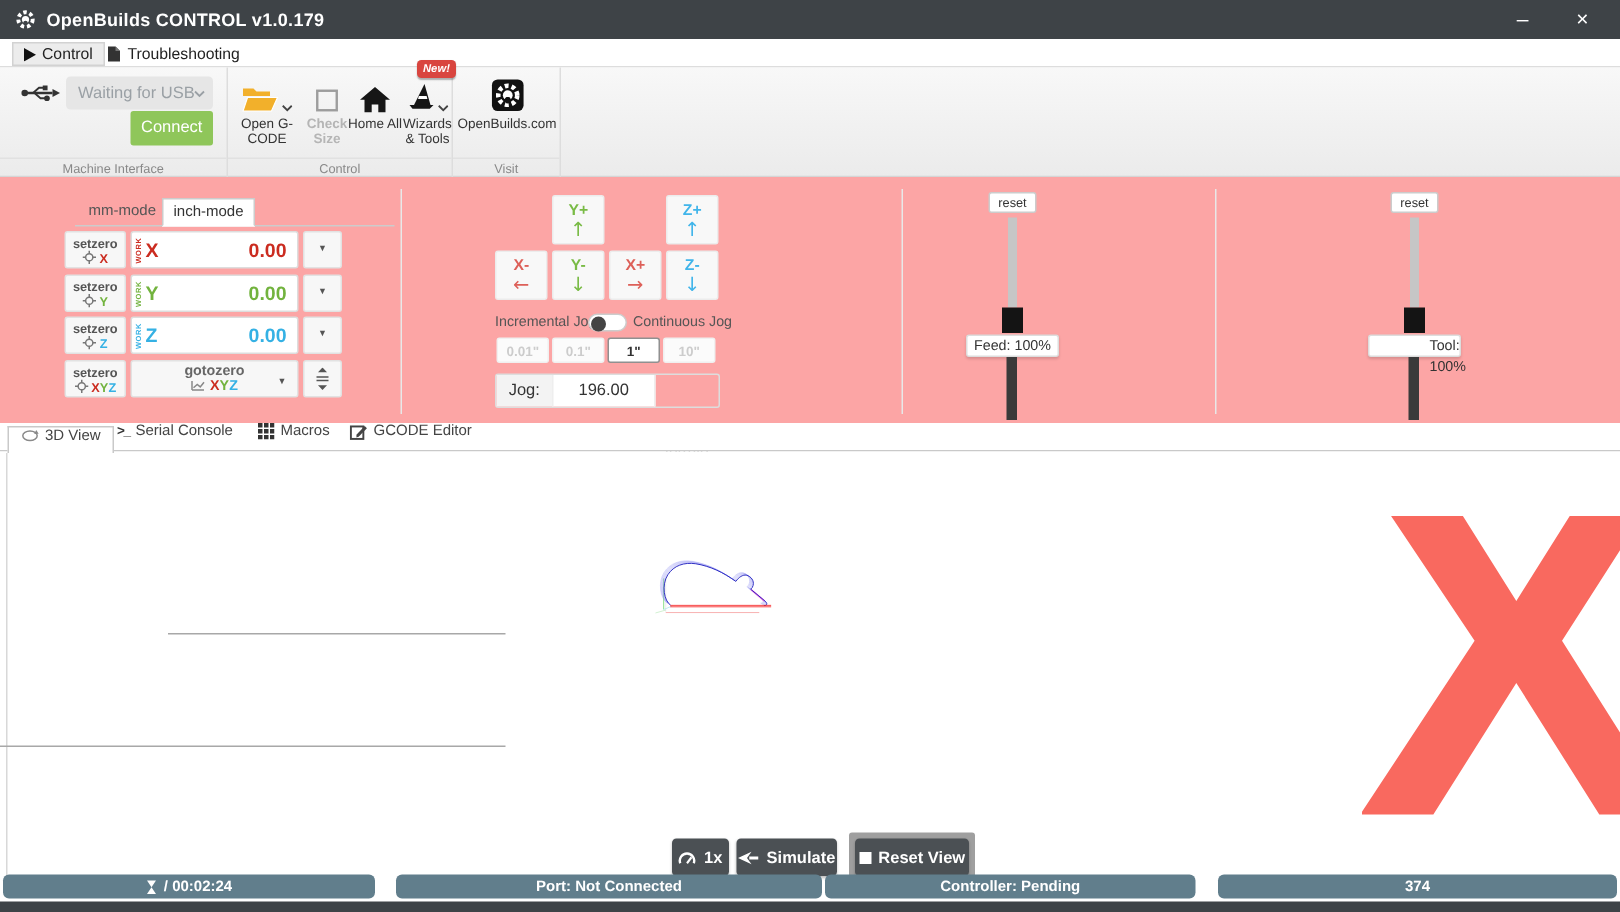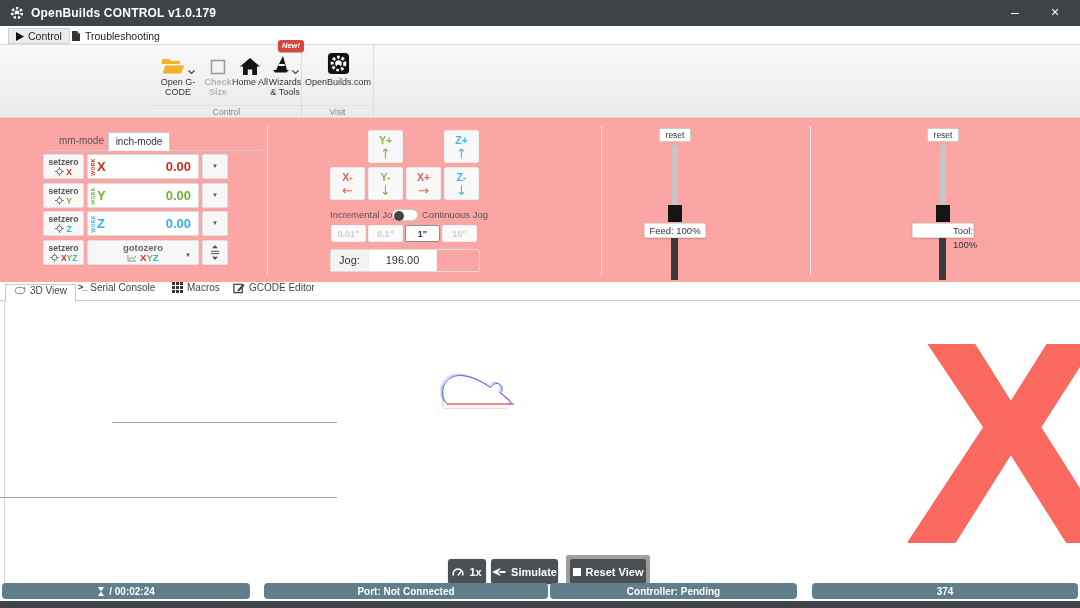"Waiting for USB" div.rsection { html: none -> <div> <svg> <circle></circle> <path></path> <path></path> <path></path> <rect></rect> <path></path> <circle></circle> </svg> <div> <span>Waiting for USB</span> <svg> <path></path> </svg> </div> <div>Connect</div> <div>Machine Interface</div> </div> }
